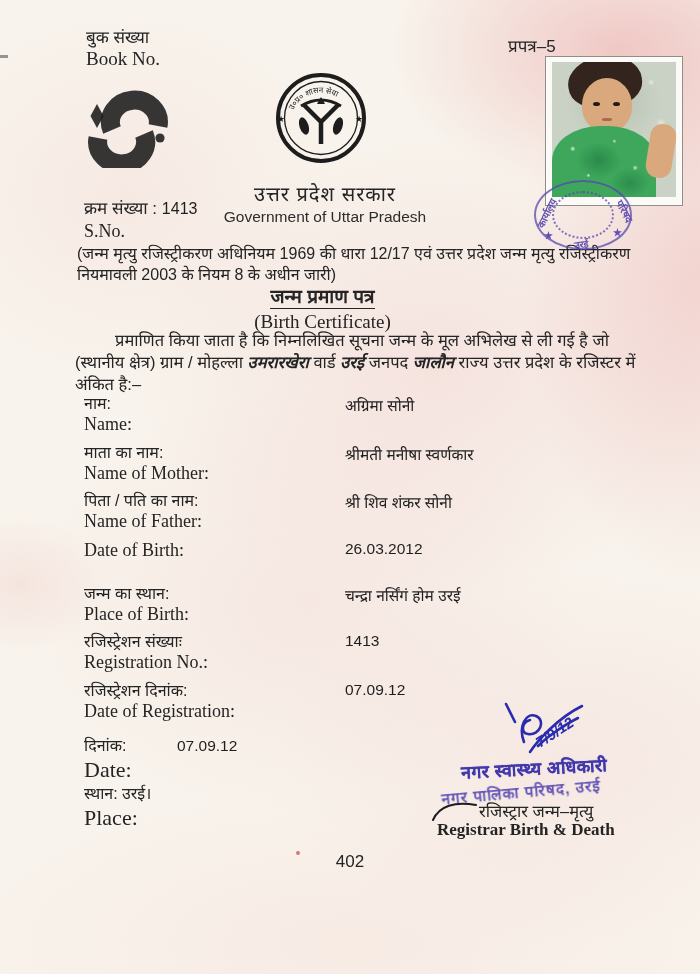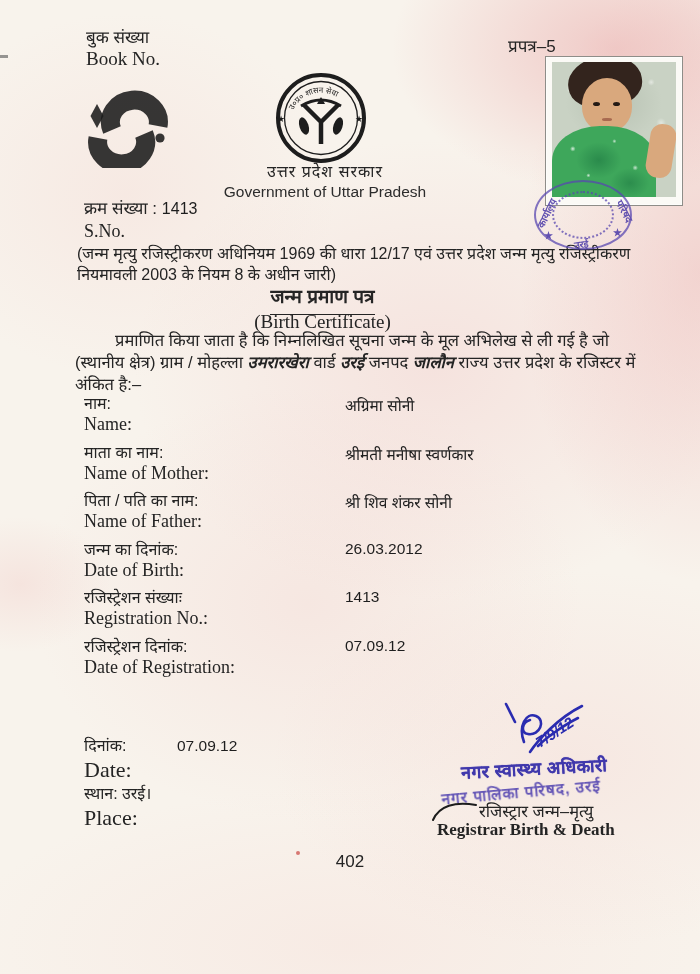"उत्तर प्रदेश सरकार" .govt .g1 { font-size: 16px -> 20px; margin-top: none -> 20px }
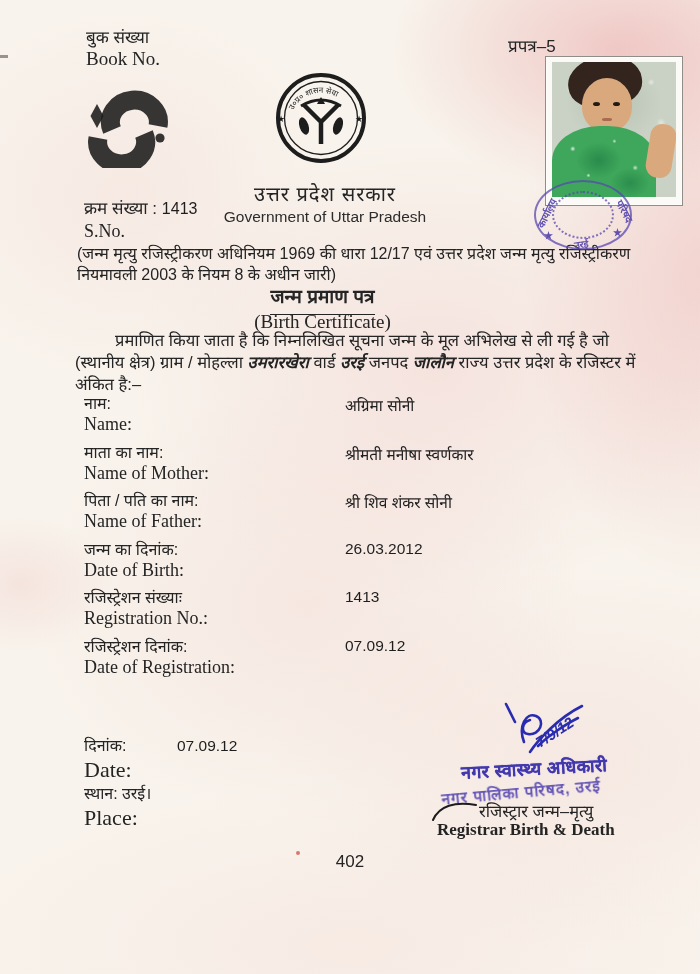"जन्म प्रमाण पत्र" .title .t1 { padding-bottom: 7px -> 1px }
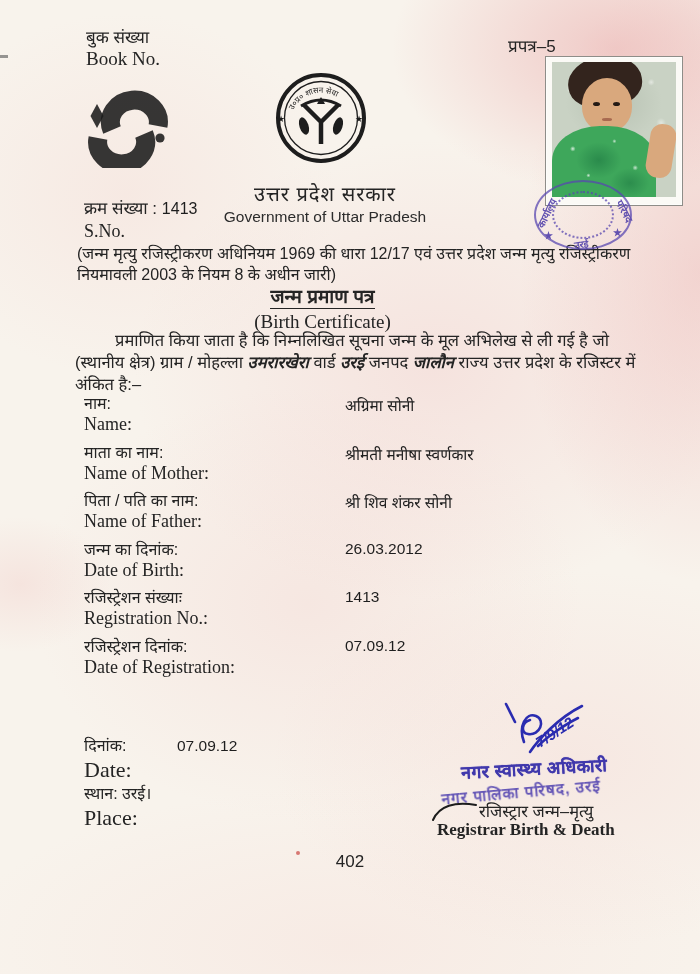"जन्म का दिनांक:" span.fh { html: <span>जन्म का दिनांक:</span> -> none }
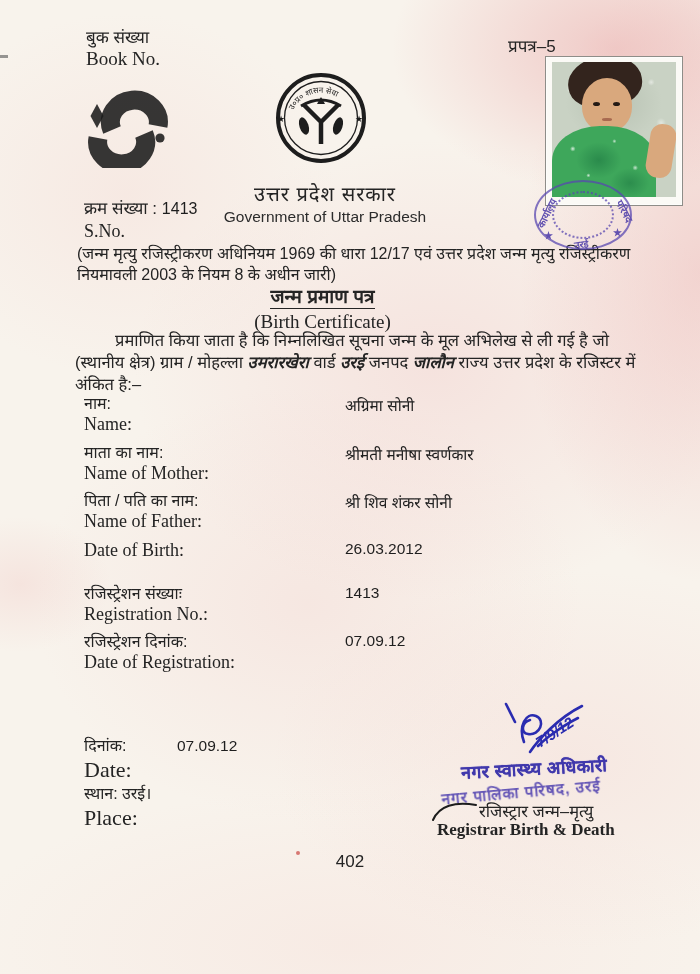"जन्म का स्थान:" div.frow { html: none -> <div> <span>जन्म का स्थान:</span> <span>Place of Birth:</span> <span>चन्द्रा नर्सिंगं होम उरई</span> </div> }
